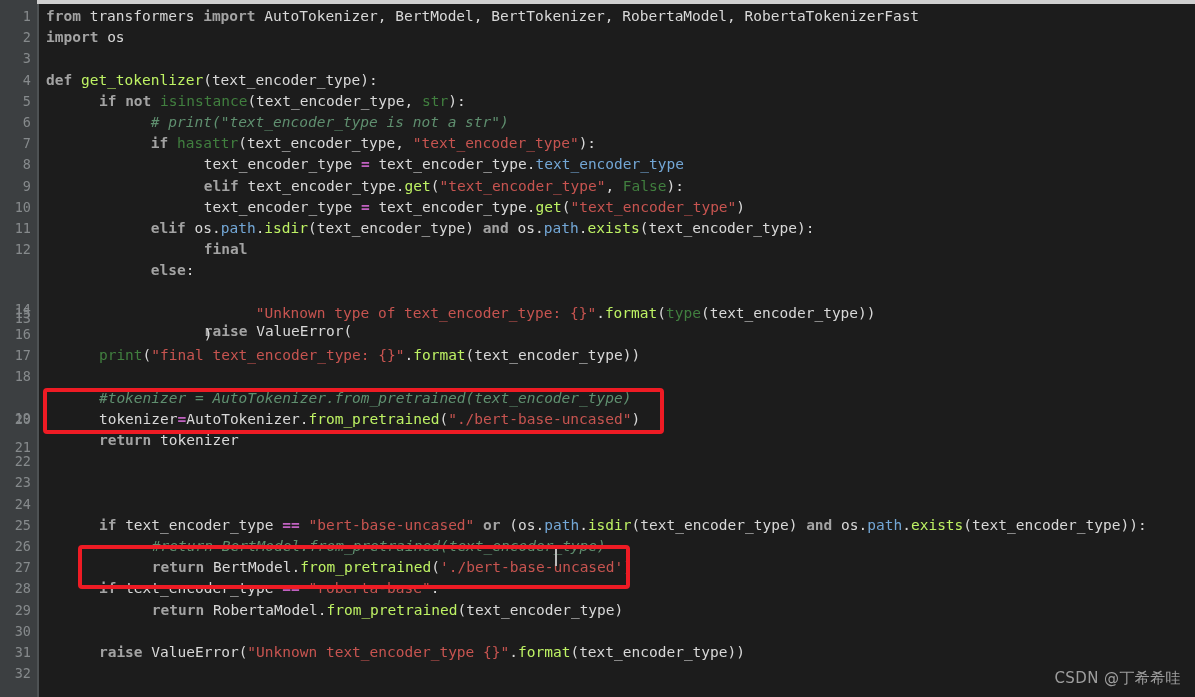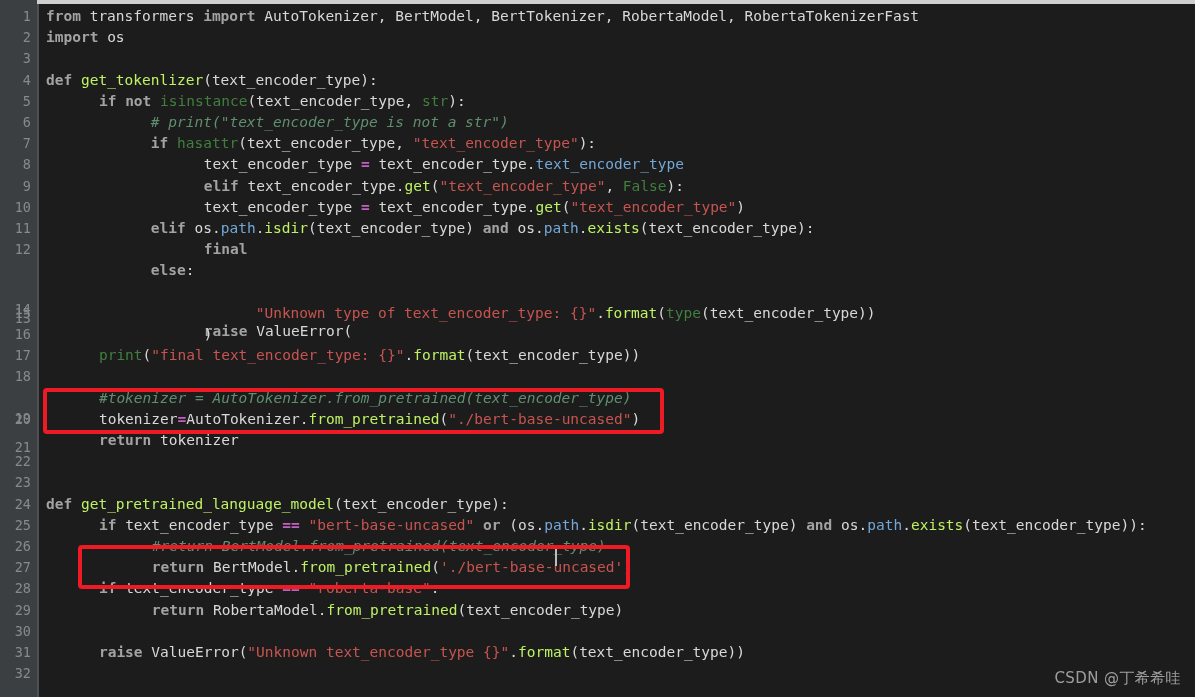"def get_pretrained_language_model(text_encoder_type):" div.code-line { html: <div><span>def</span> <span>get_pretrained_language_model</span>(<span>text_encoder_type</span>):</div> -> none }
